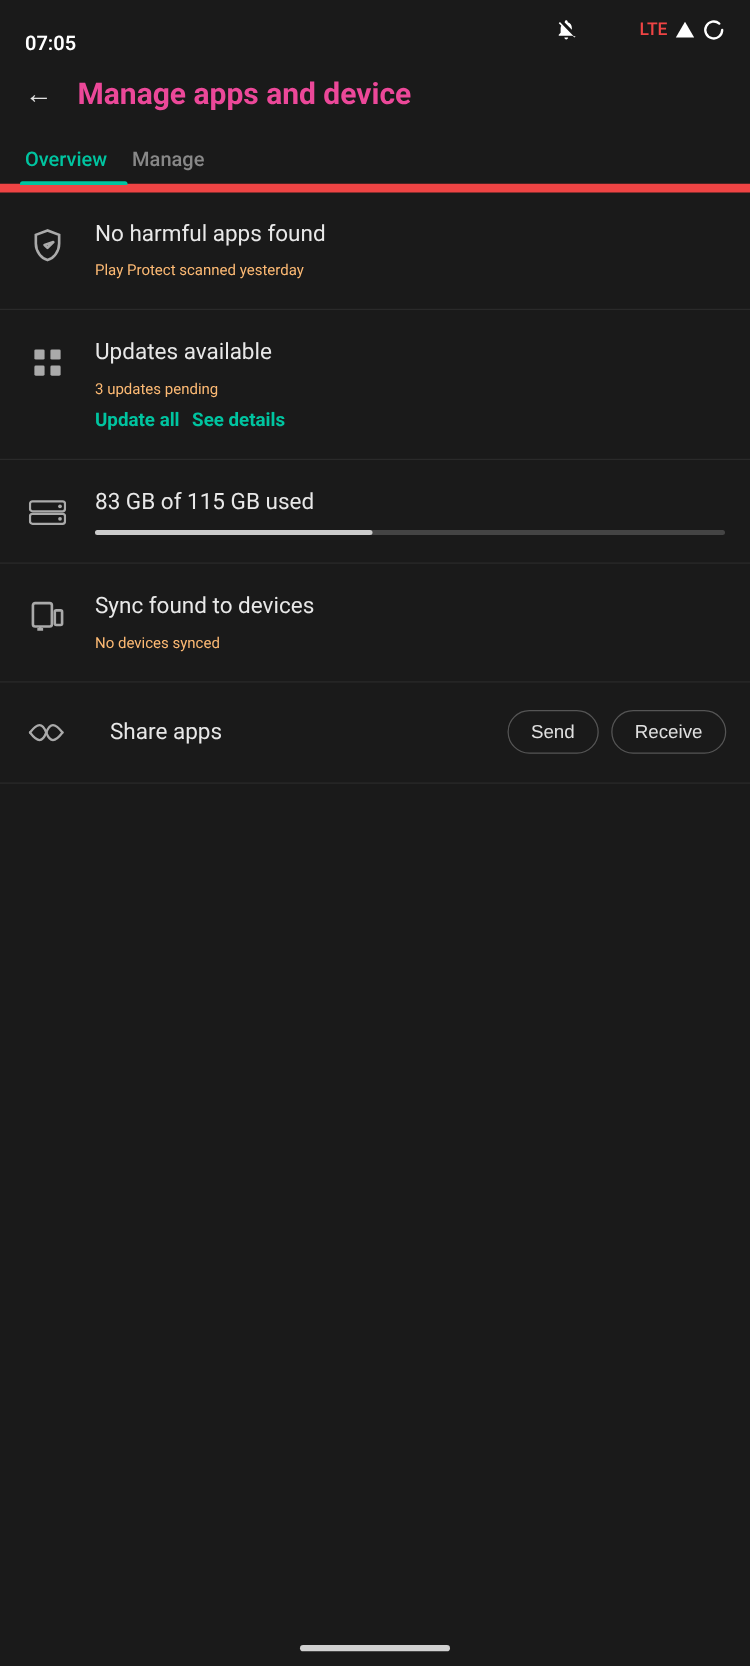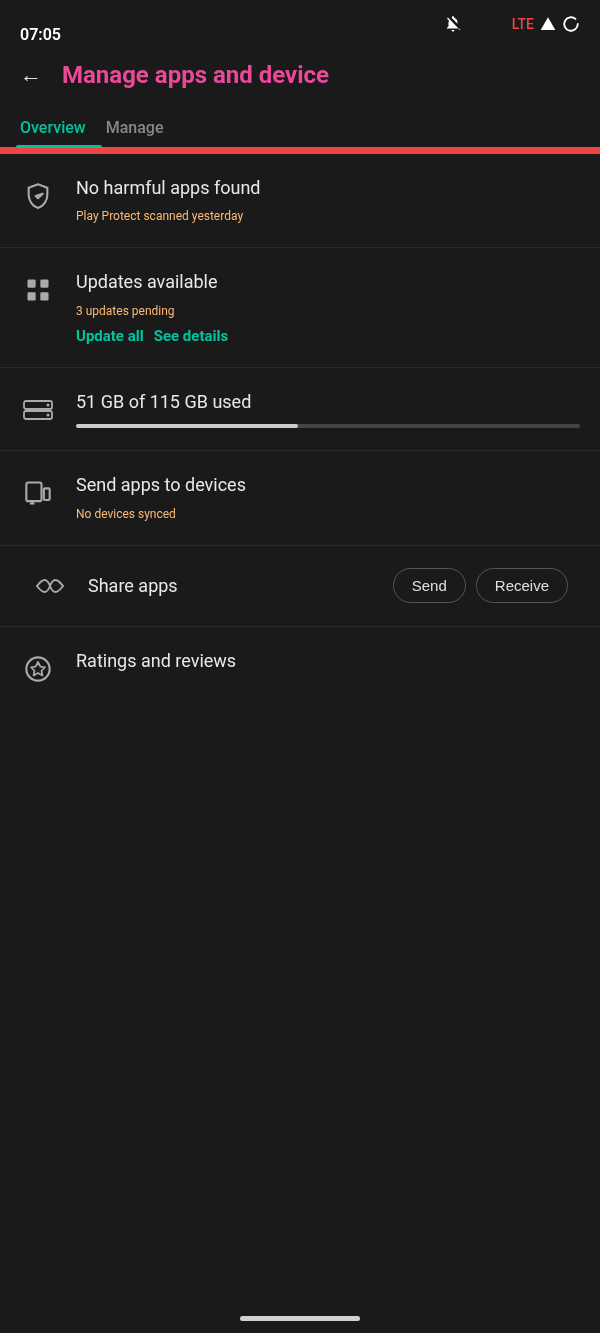"51 GB of 115 GB" div.item-title { text: 51 -> 83 }
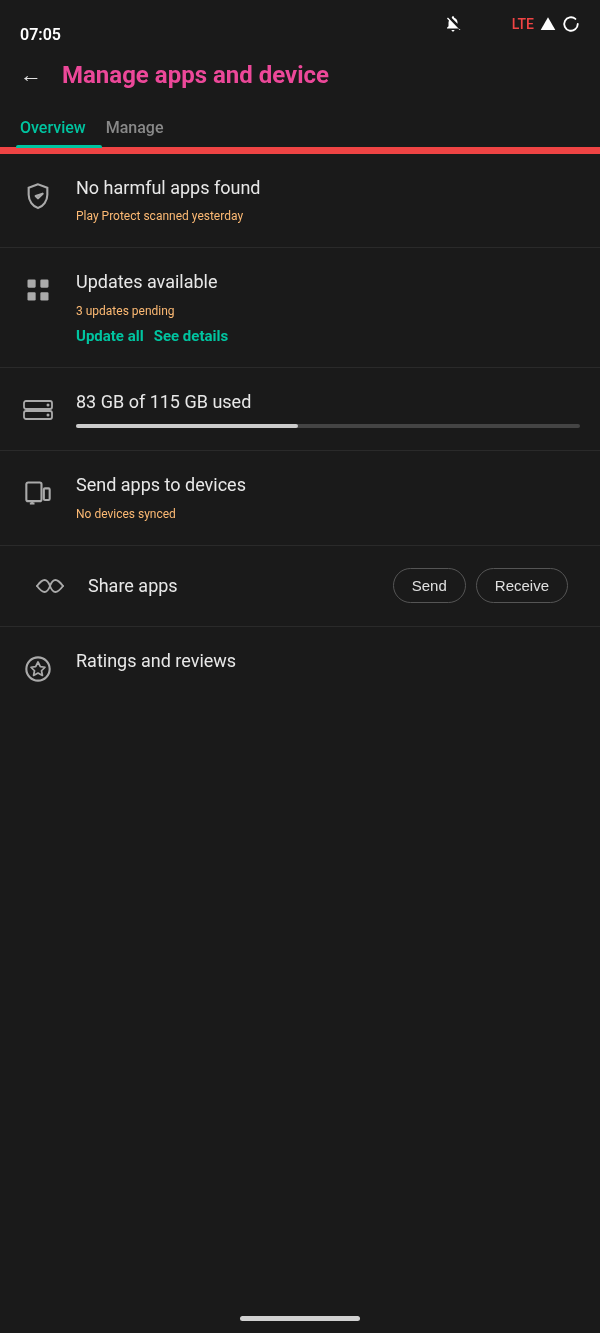"Send apps to devices" div.item-title { text: Send apps -> Sync found }
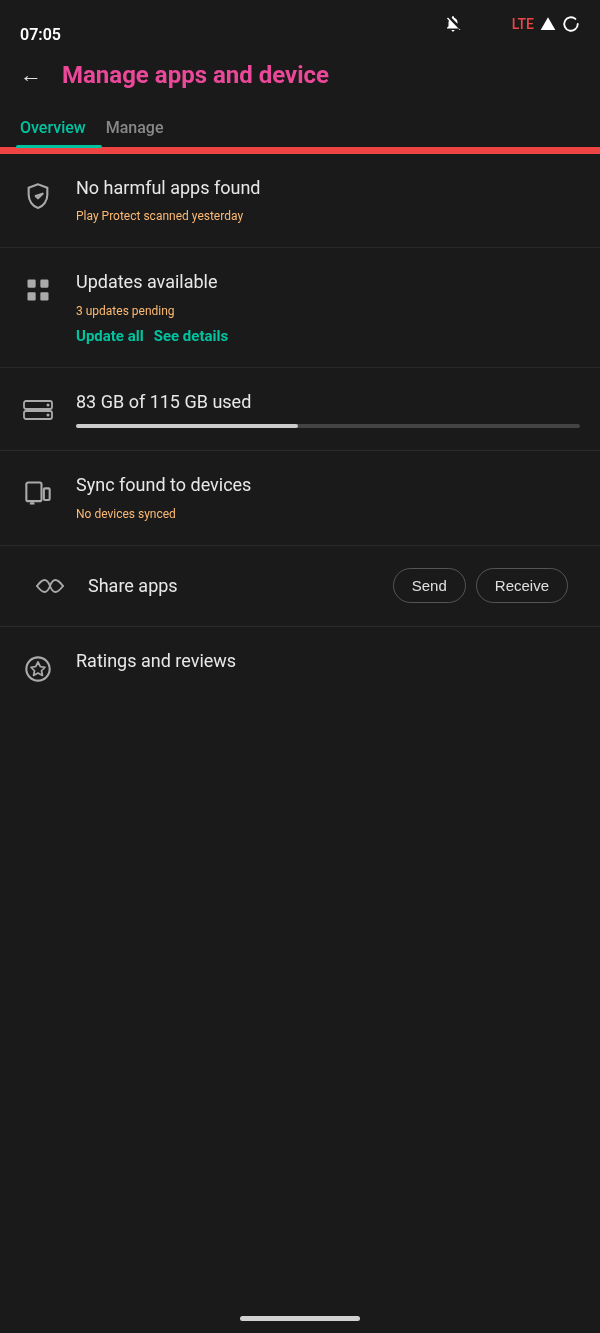"Share apps" .share-apps-row { gap: 20px -> 33px; padding: 22px 32px -> 22px 19px }
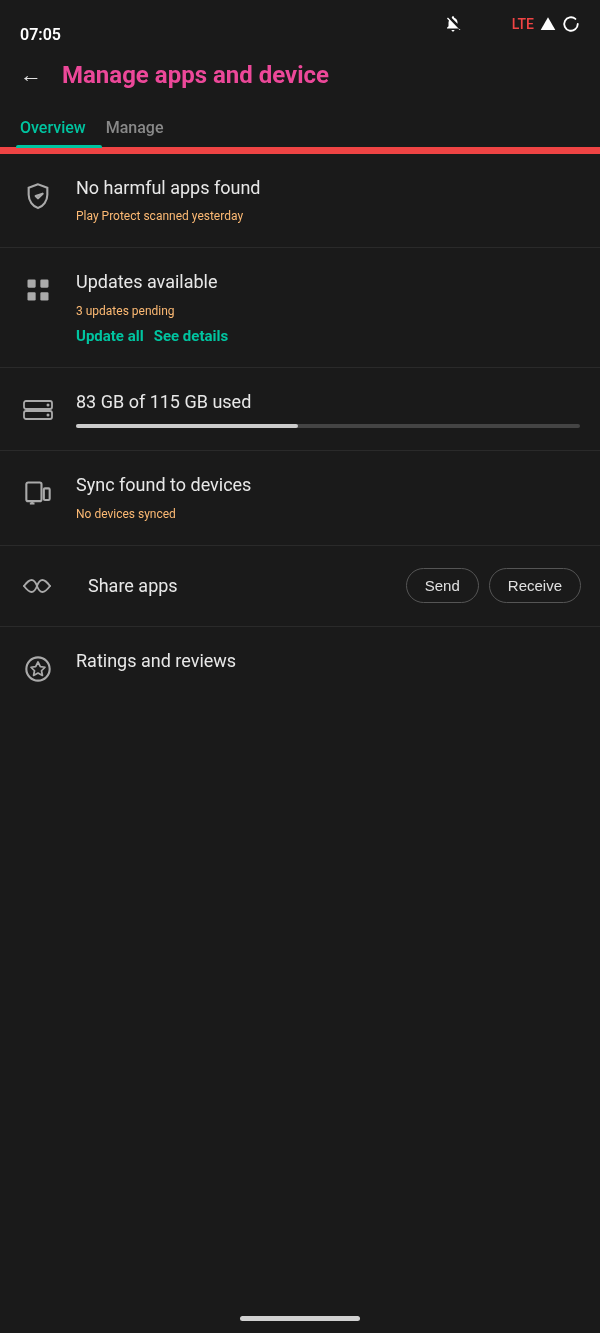"Ratings and reviews" div.list-item { html: <div> <div> <svg> <circle></circle> <polygon></polygon> </svg> </div> <div> <div>Ratings and reviews</div> </div> </div> -> none }
